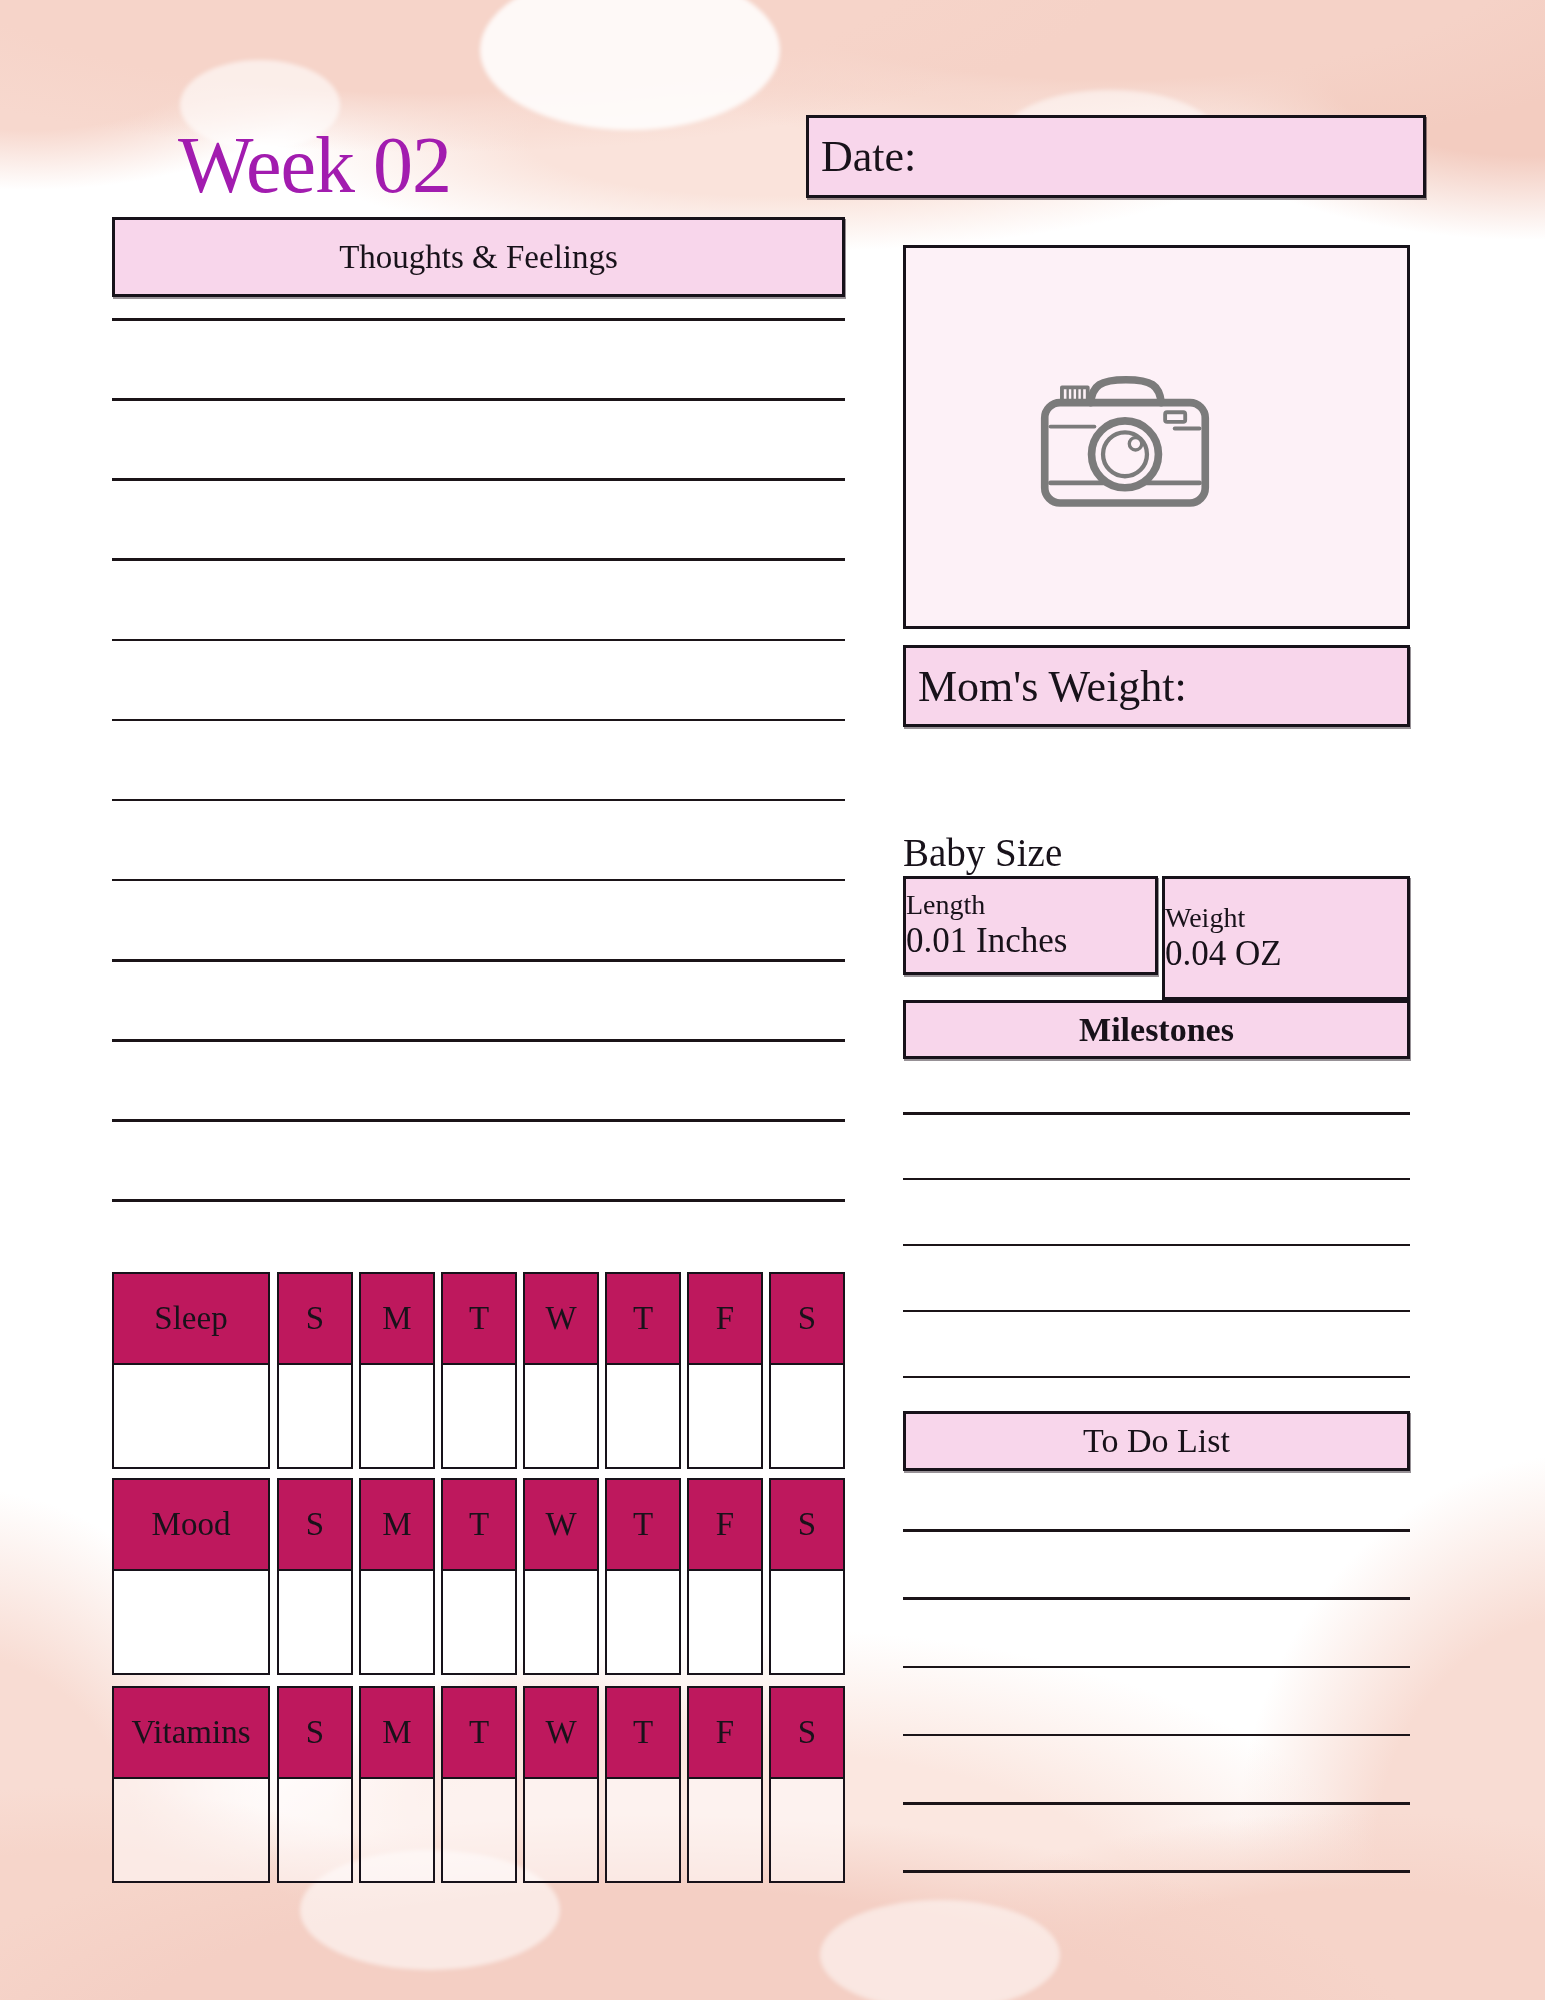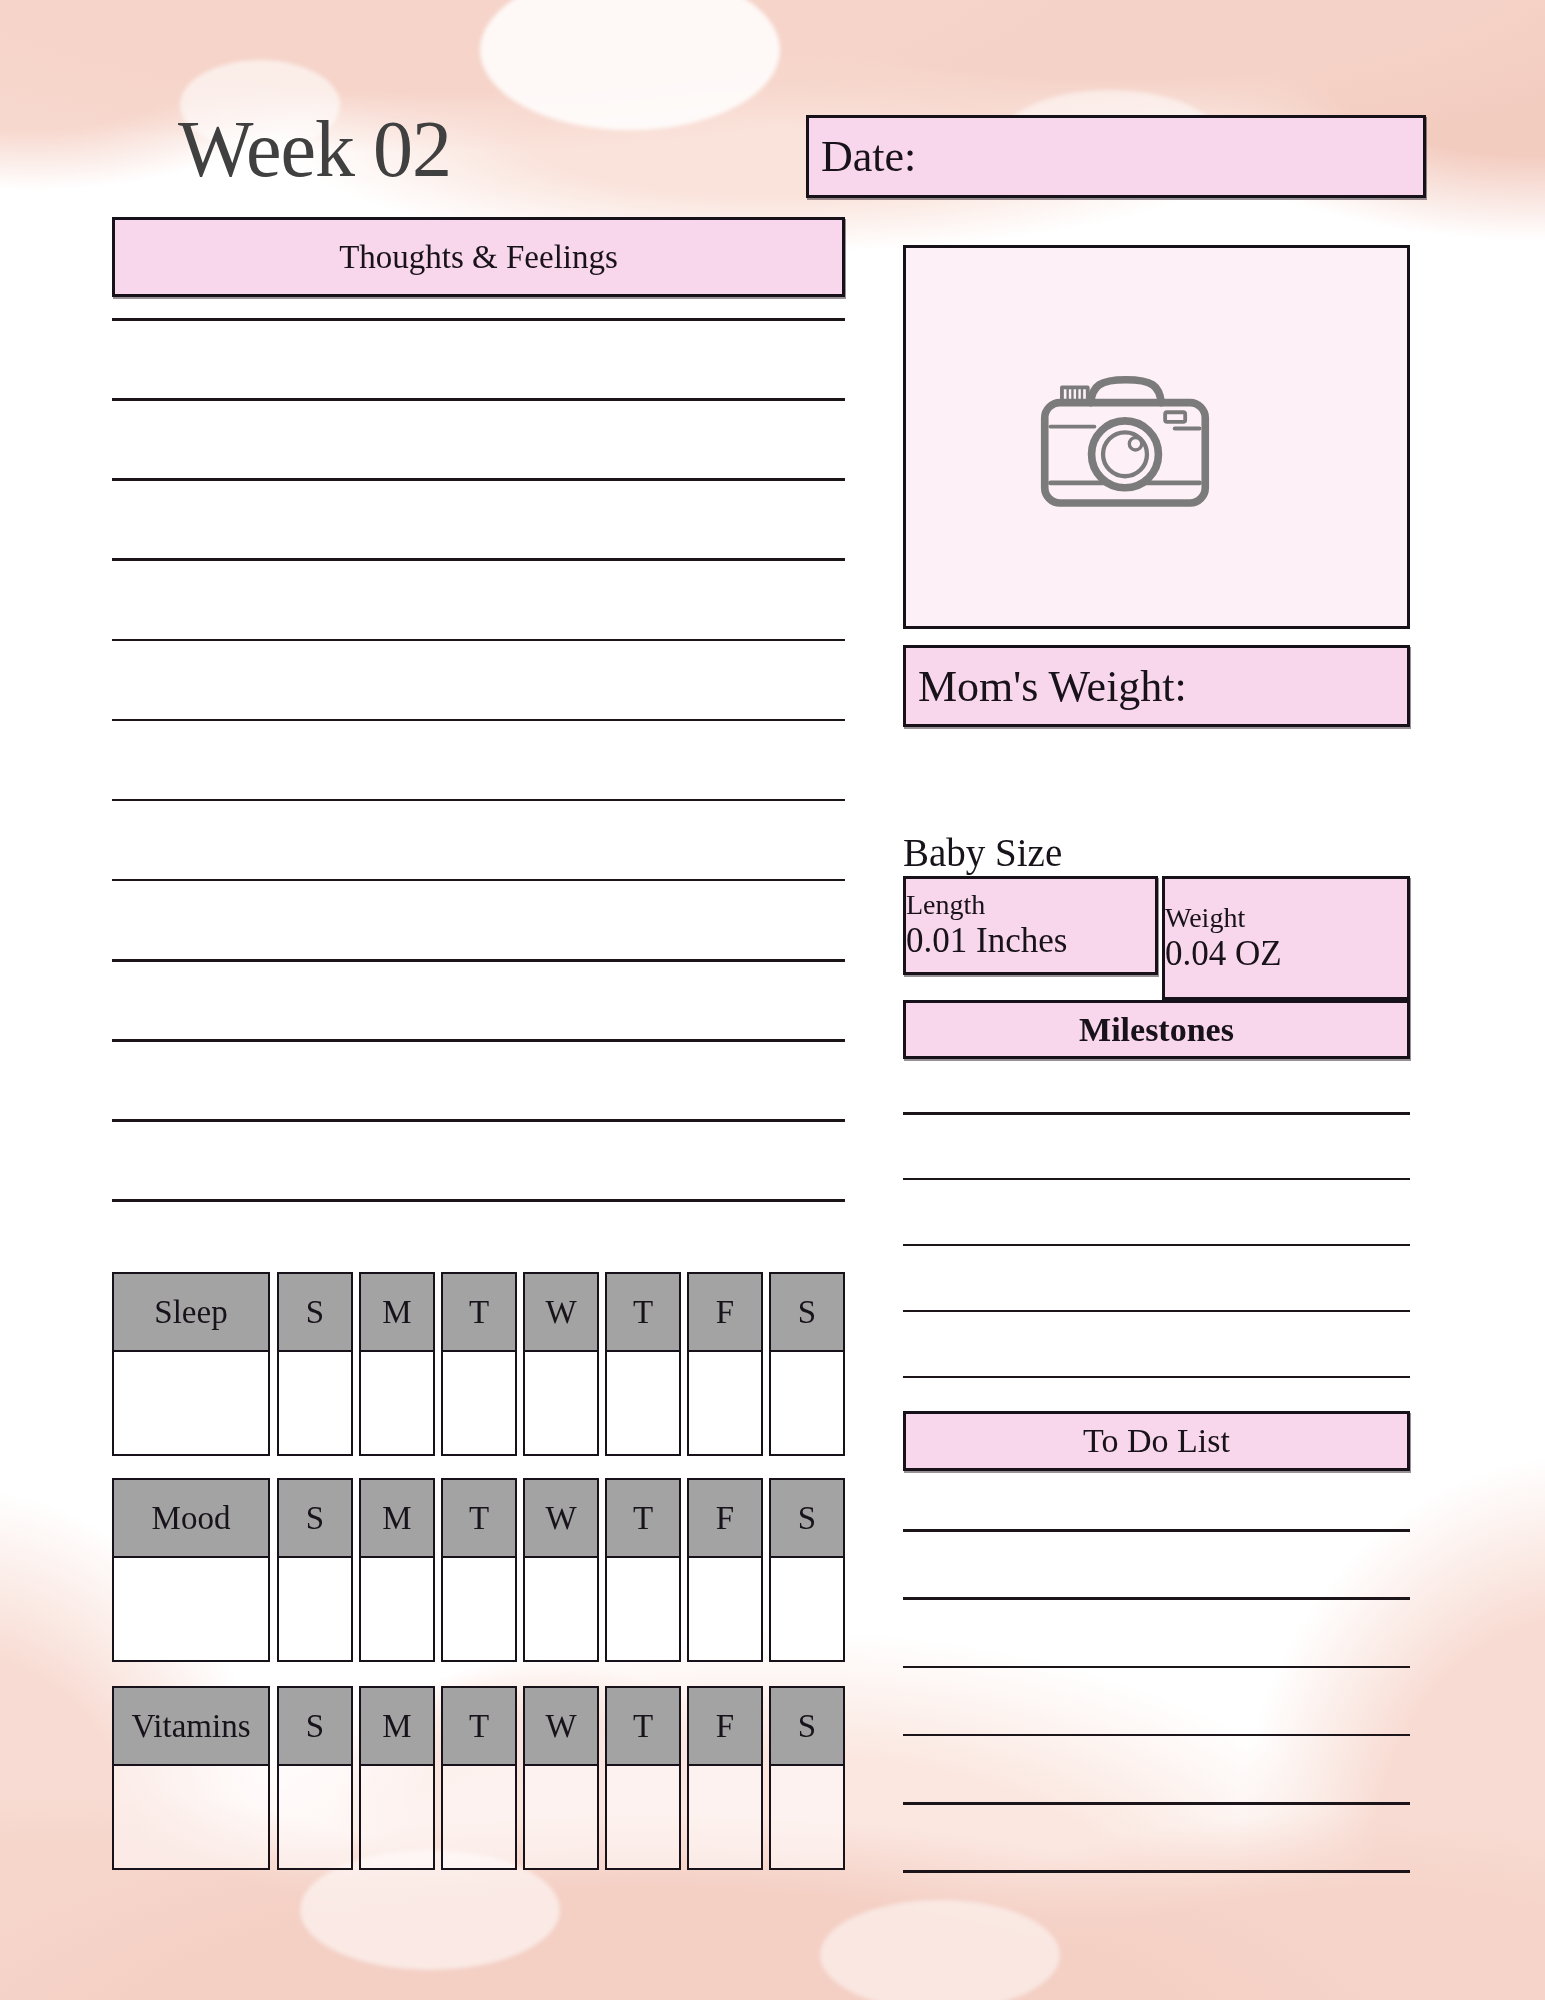"Week 02" .title { color: #404040 -> #a21caf; top: 104px -> 120px }
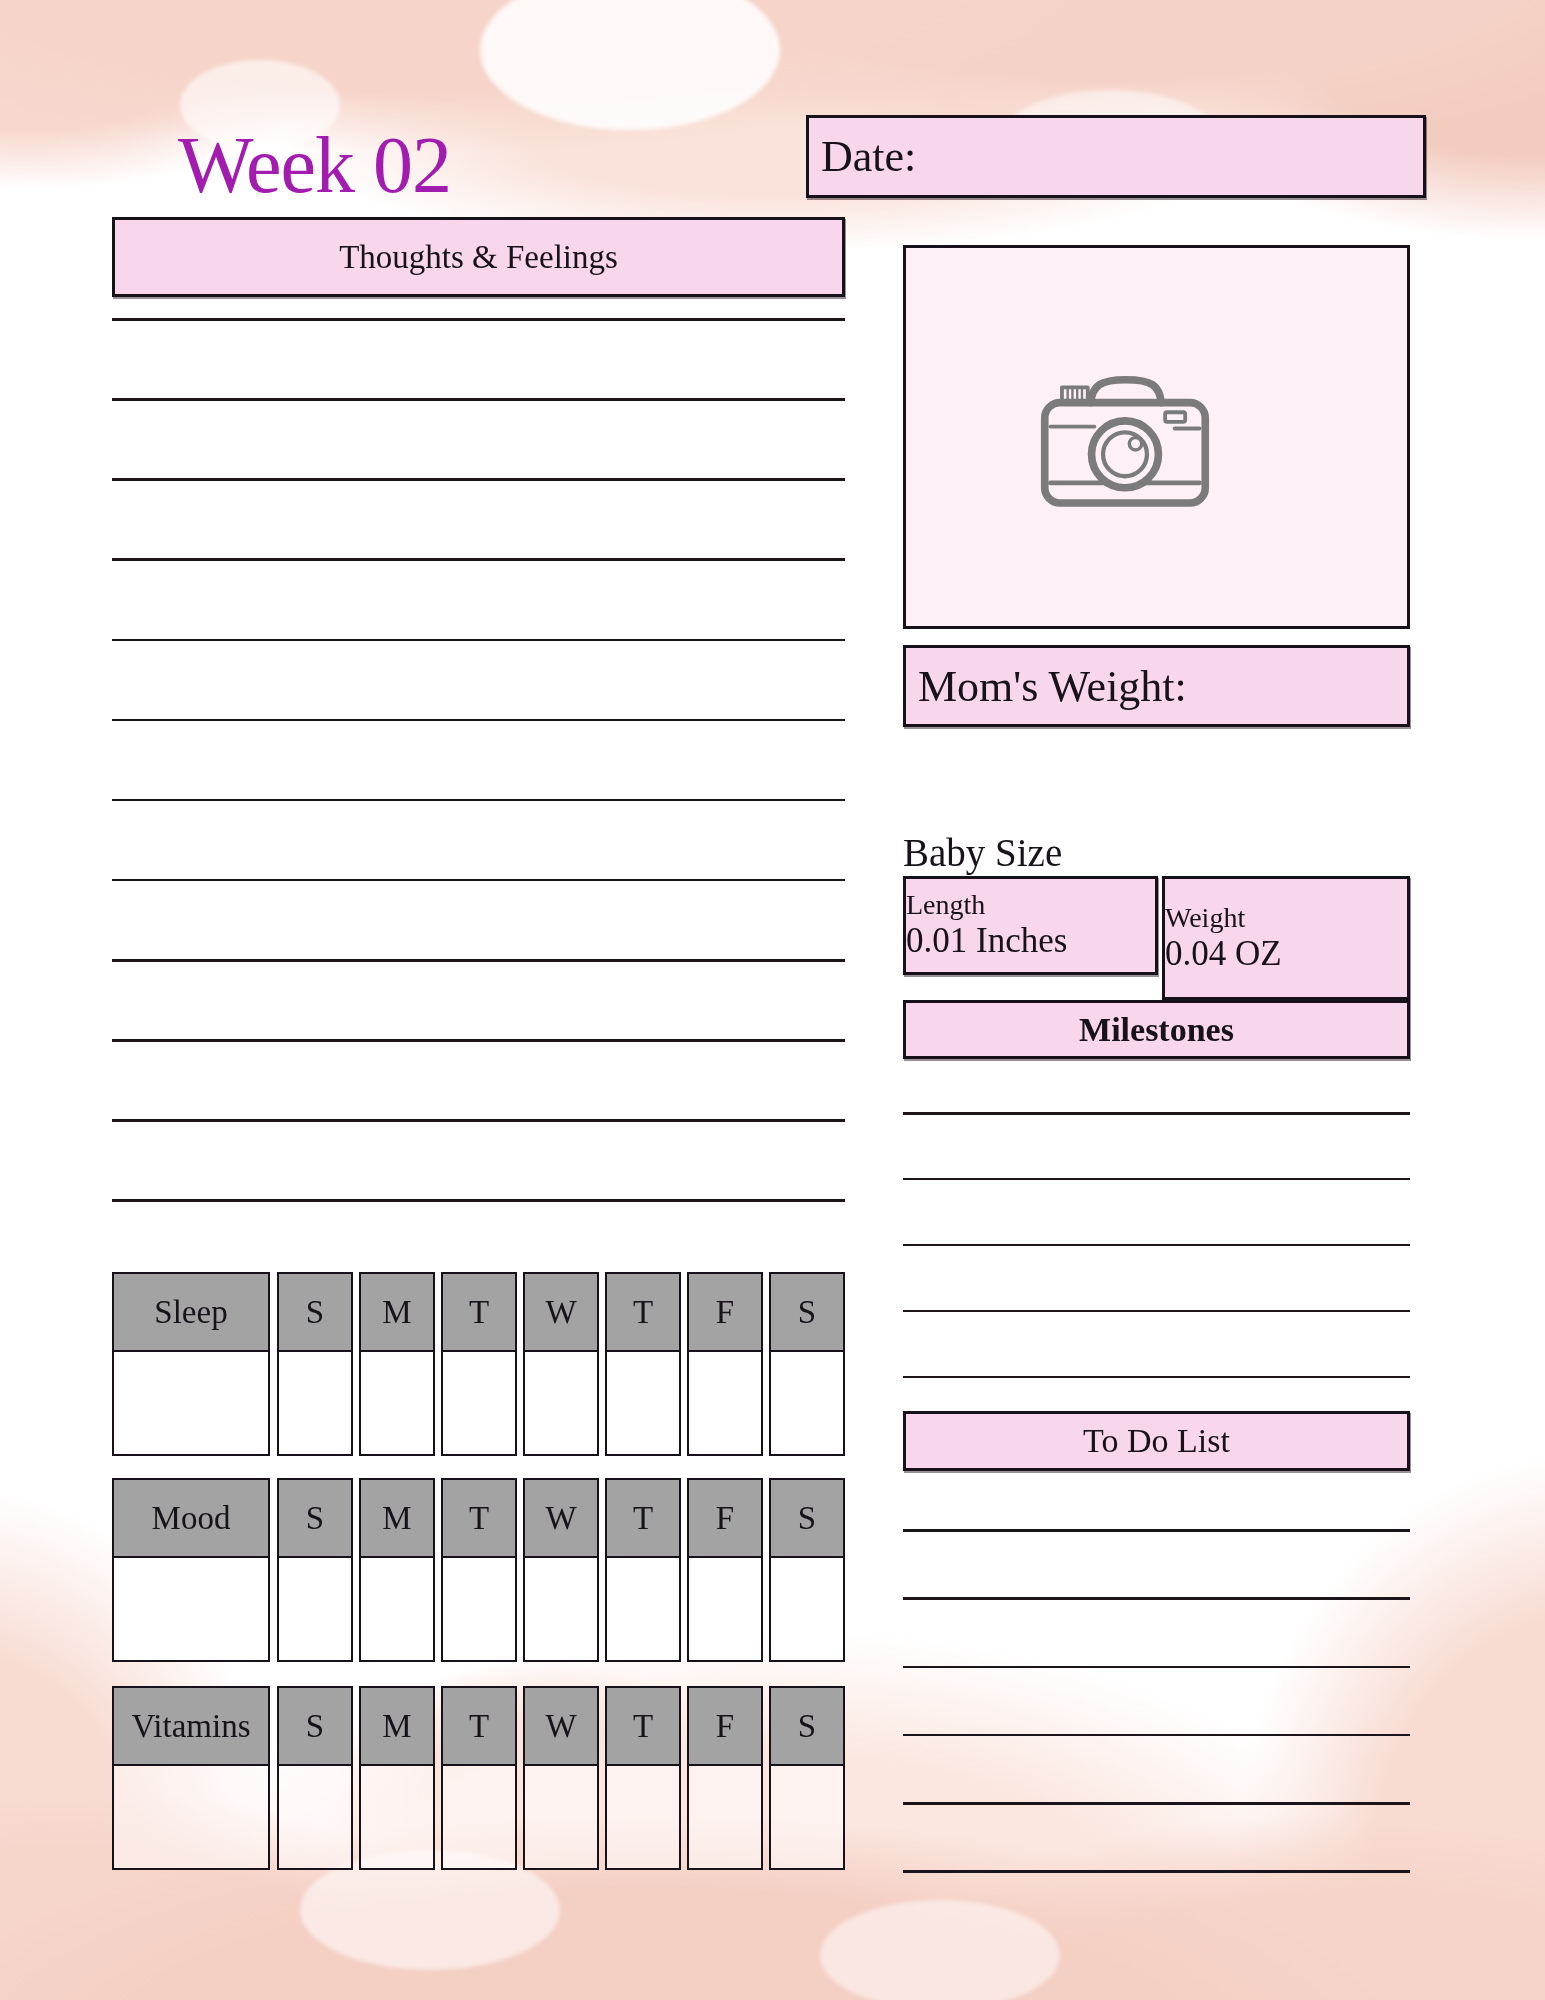"Sleep" .t-head .t-cell { background: #a3a3a3 -> #be185d; height: 80px -> 93px }
